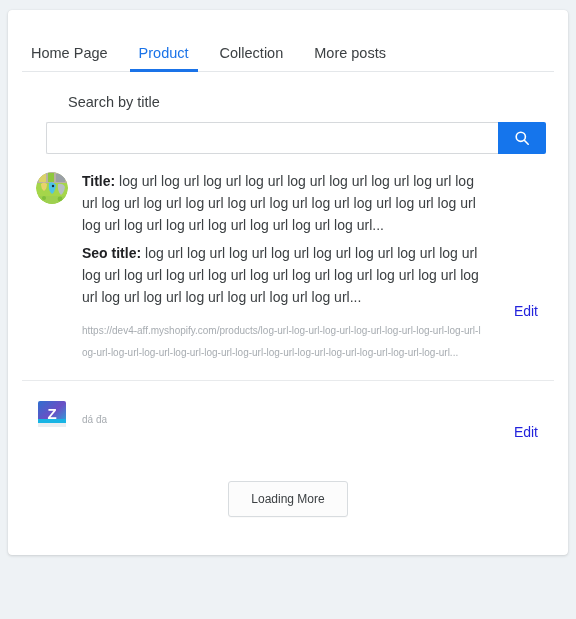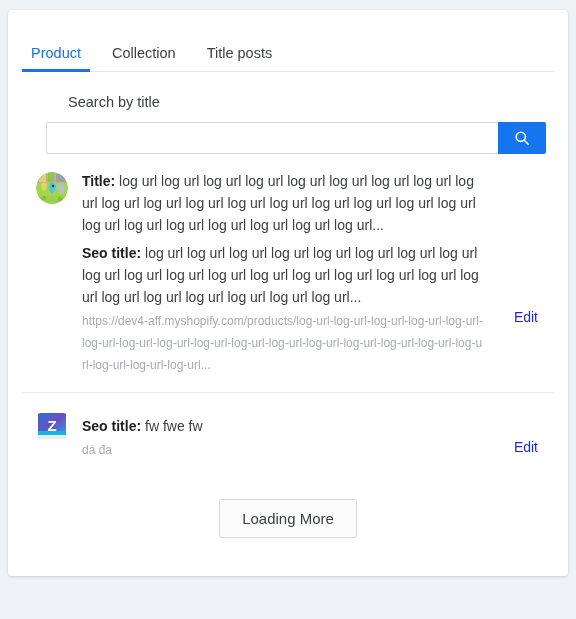"Home Page" button.tab { html: none -> <button>Home Page</button> }
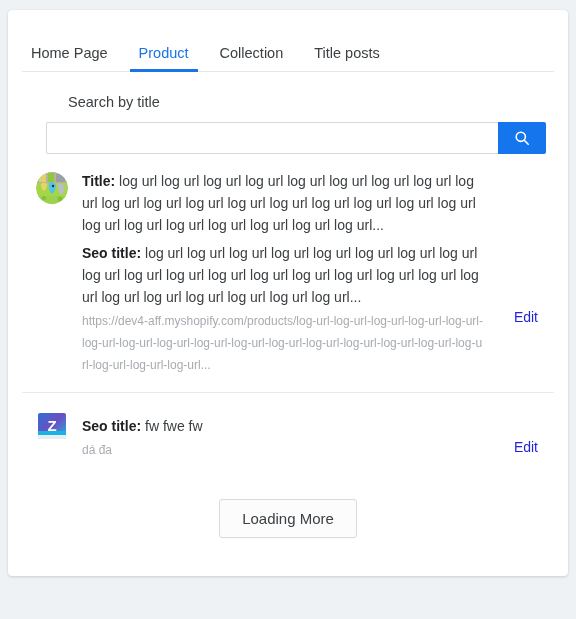"Title posts" button.tab { text: Title -> More }
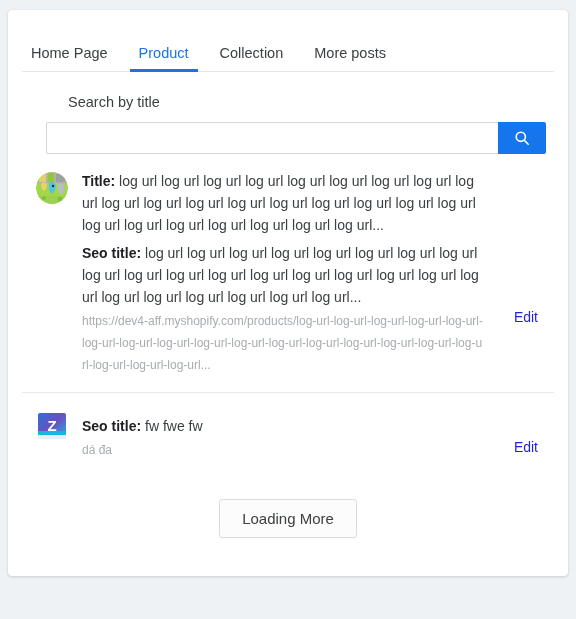"https://dev4-aff.myshopify.com/products/" .url-line { font-size: 12px -> 10px; margin-top: 2px -> 12px }
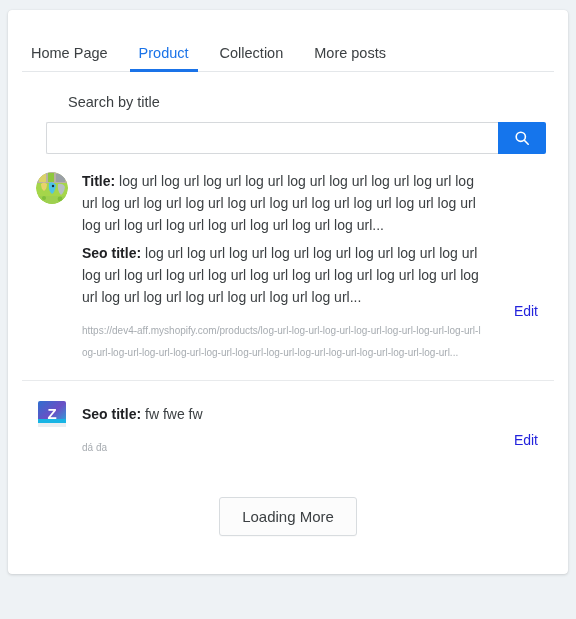"Seo title: fw fwe fw" div.field-line { html: <div> <span>Seo title:</span> <span>fw fwe fw</span> </div> -> none }
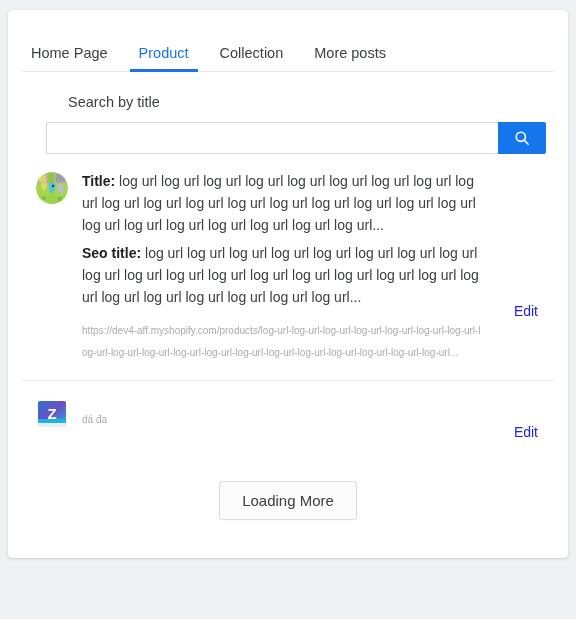"Loading More" .load-more-btn { font-size: 15px -> 12px }
